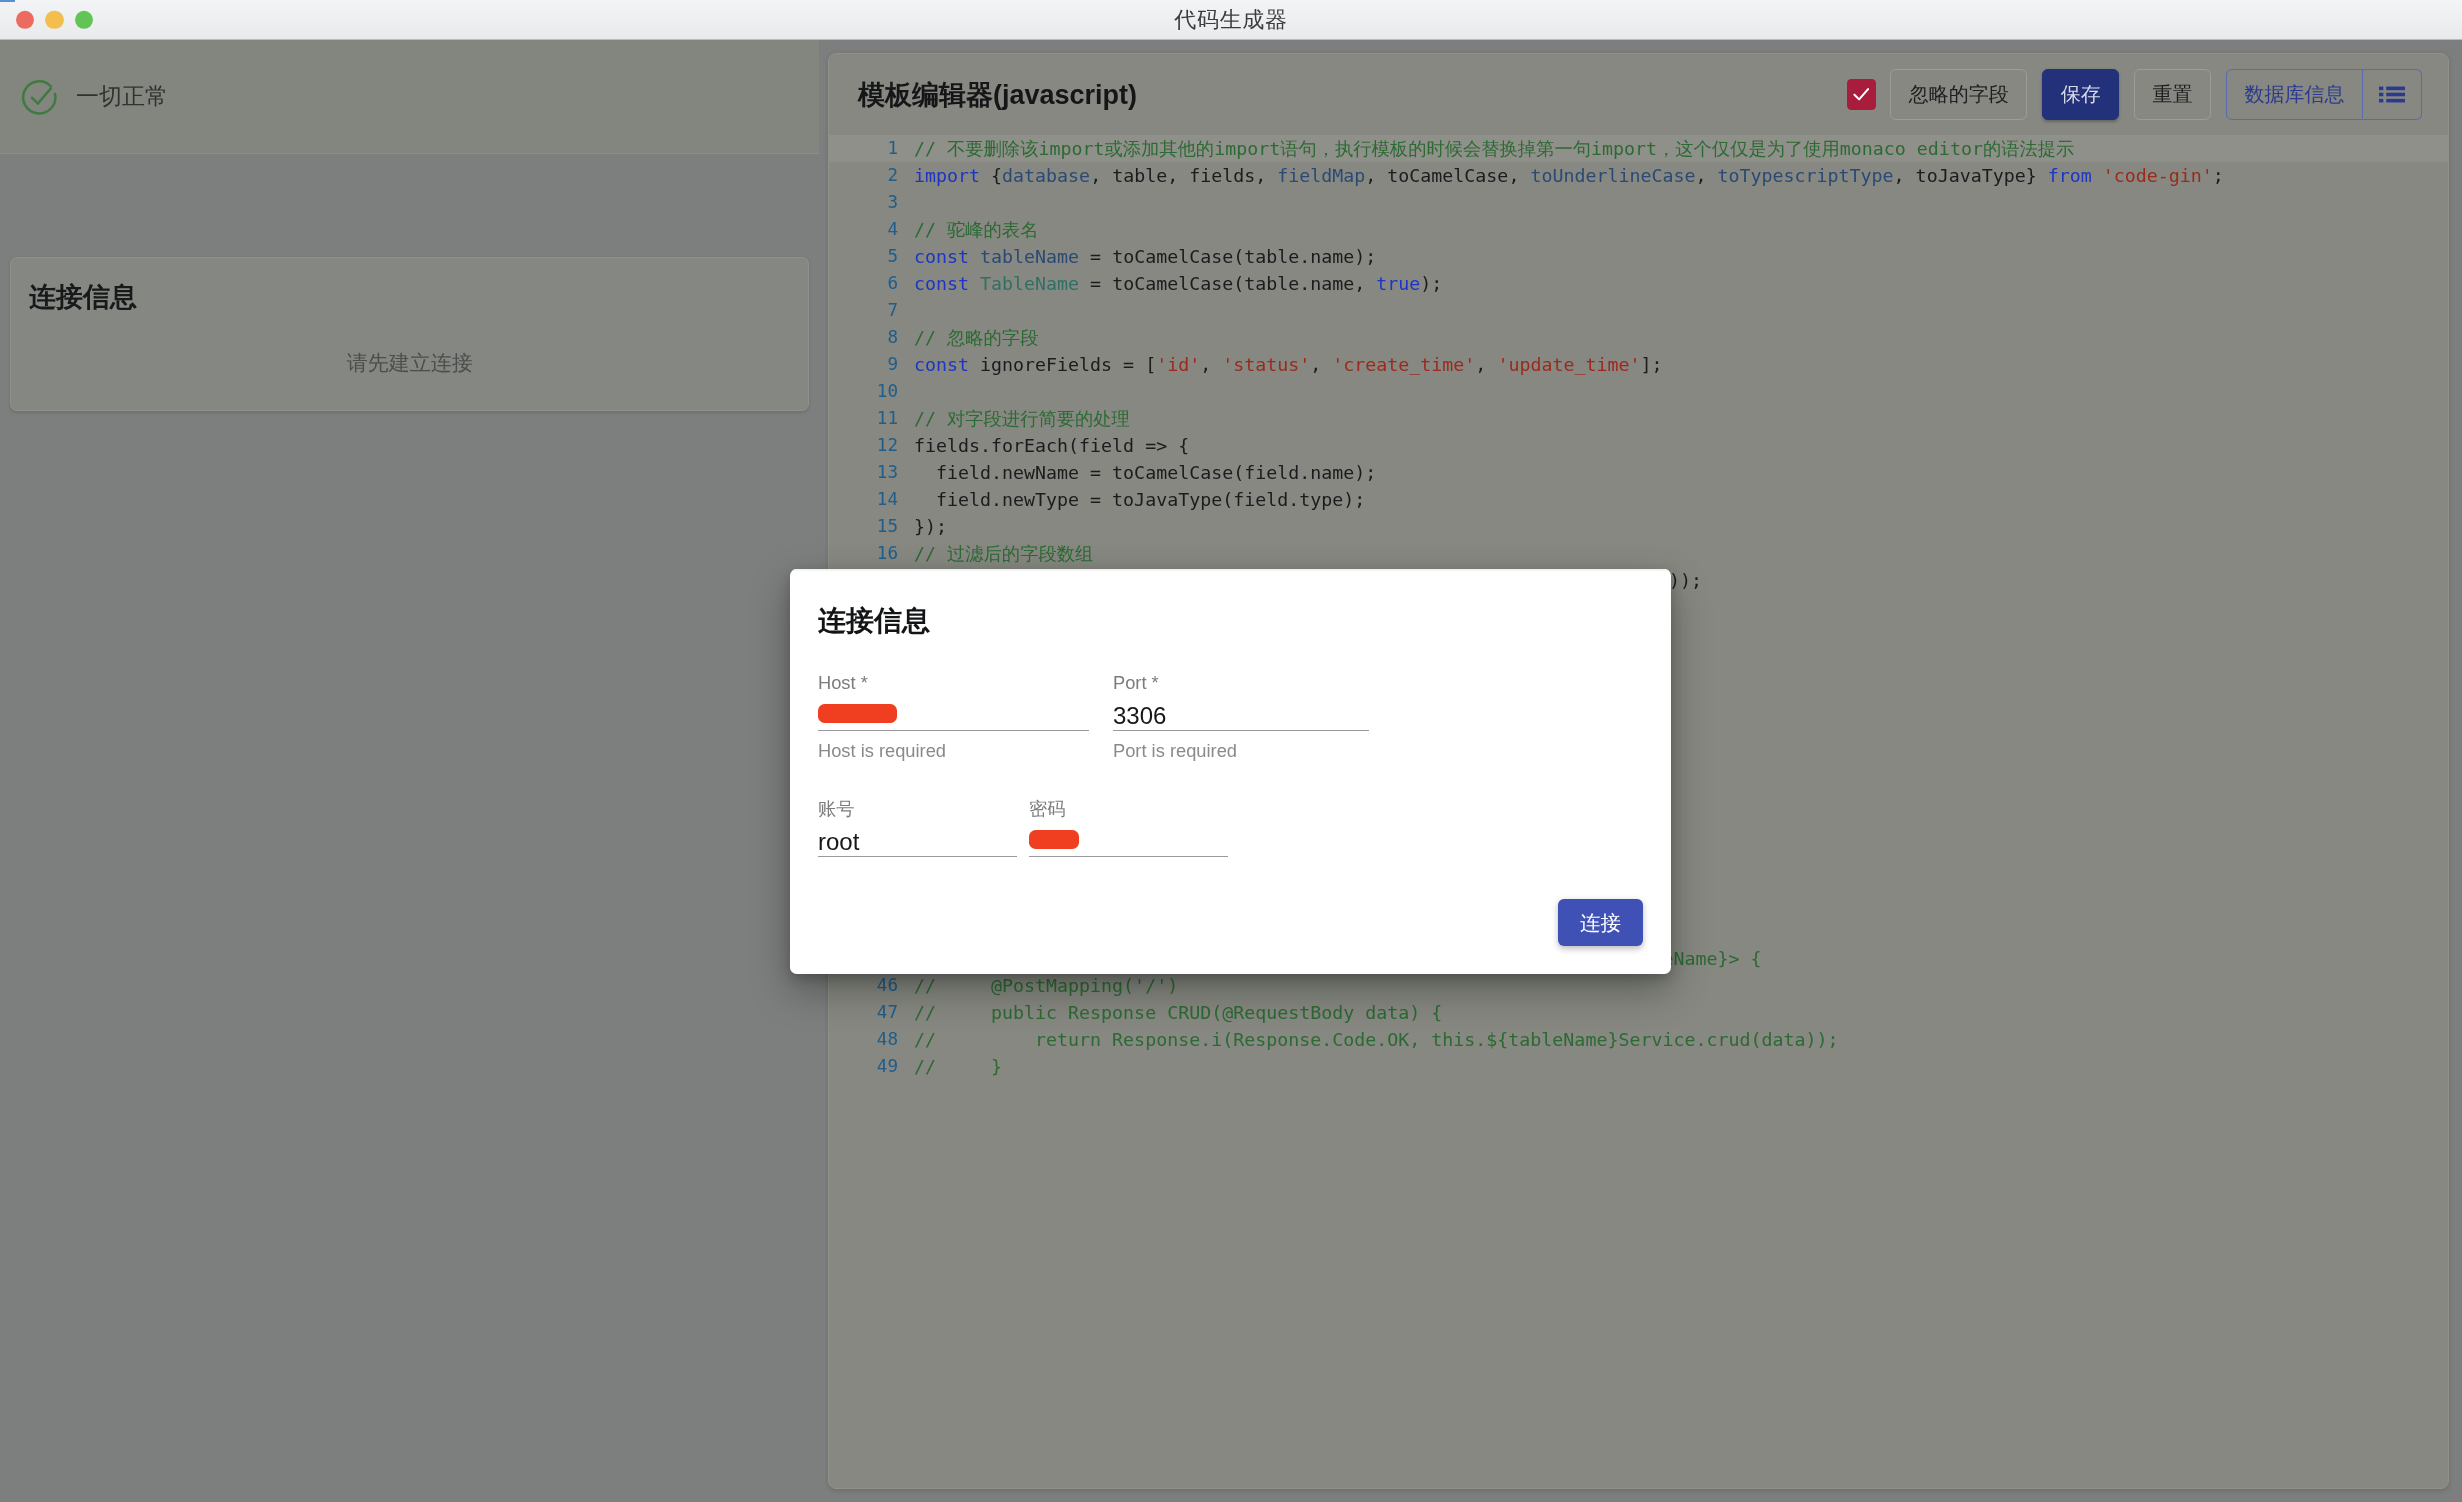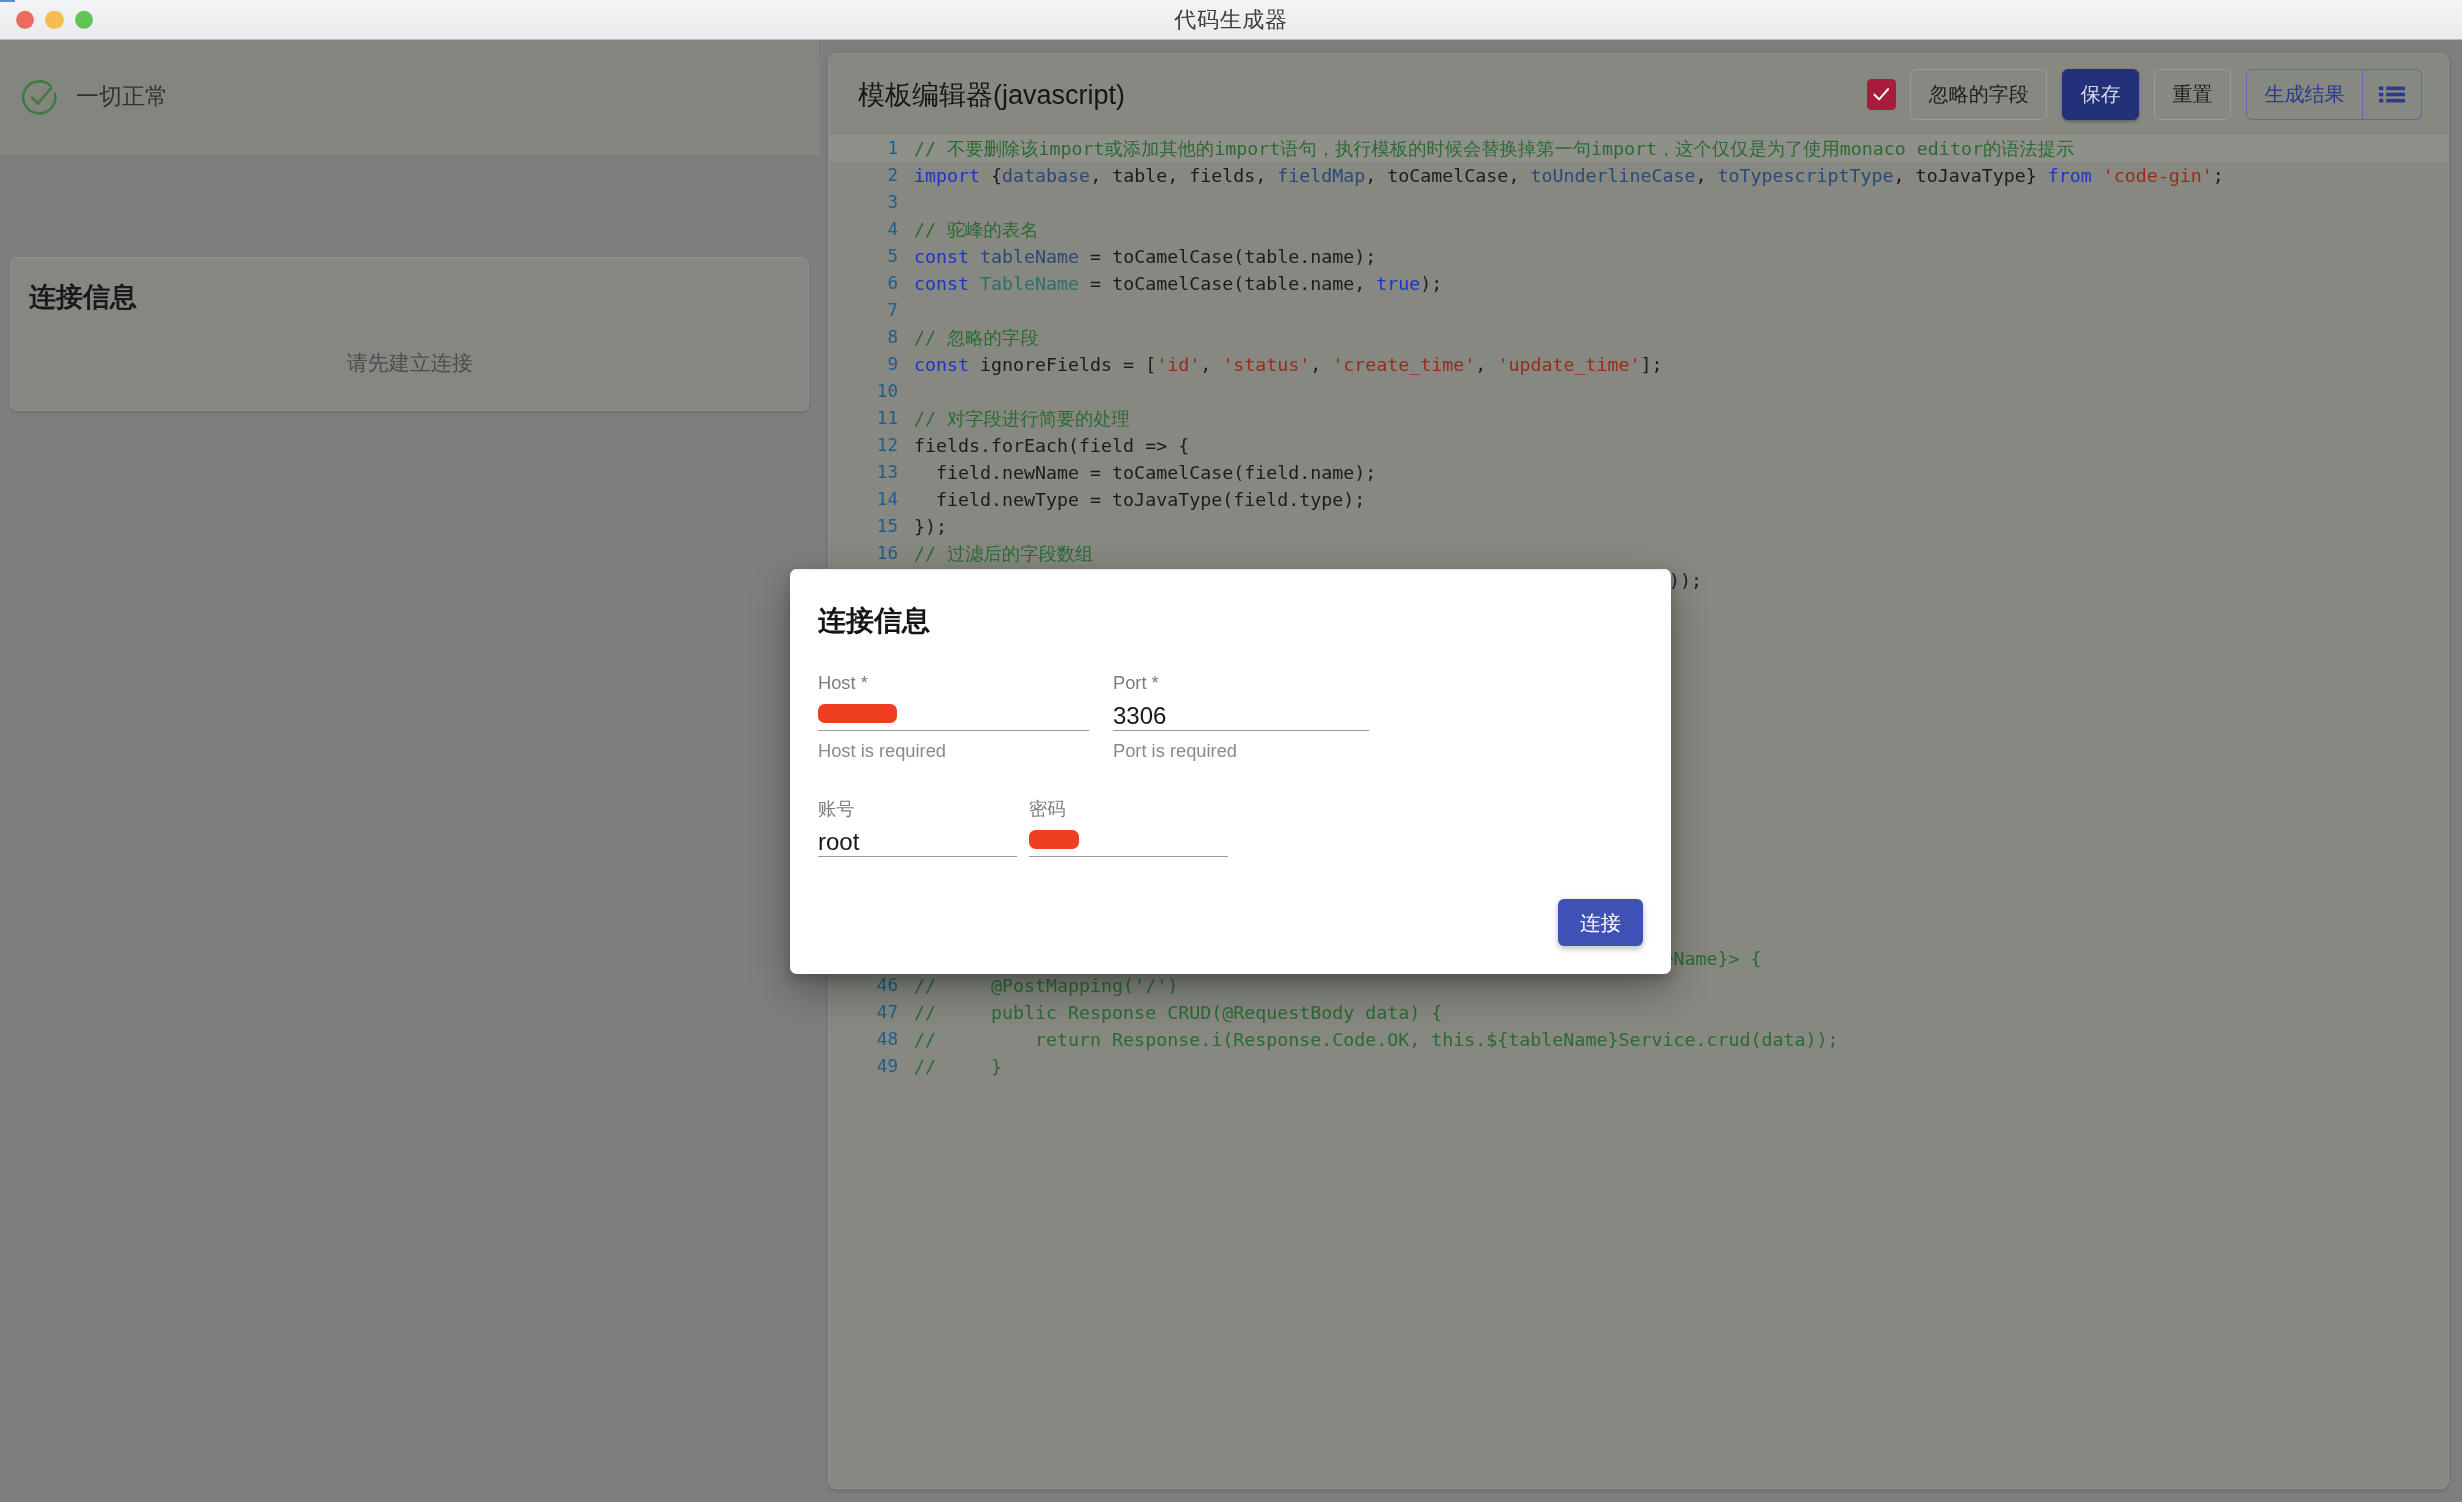"模板编辑器(javascript)" .ed-title { font-weight: 400 -> 700 }
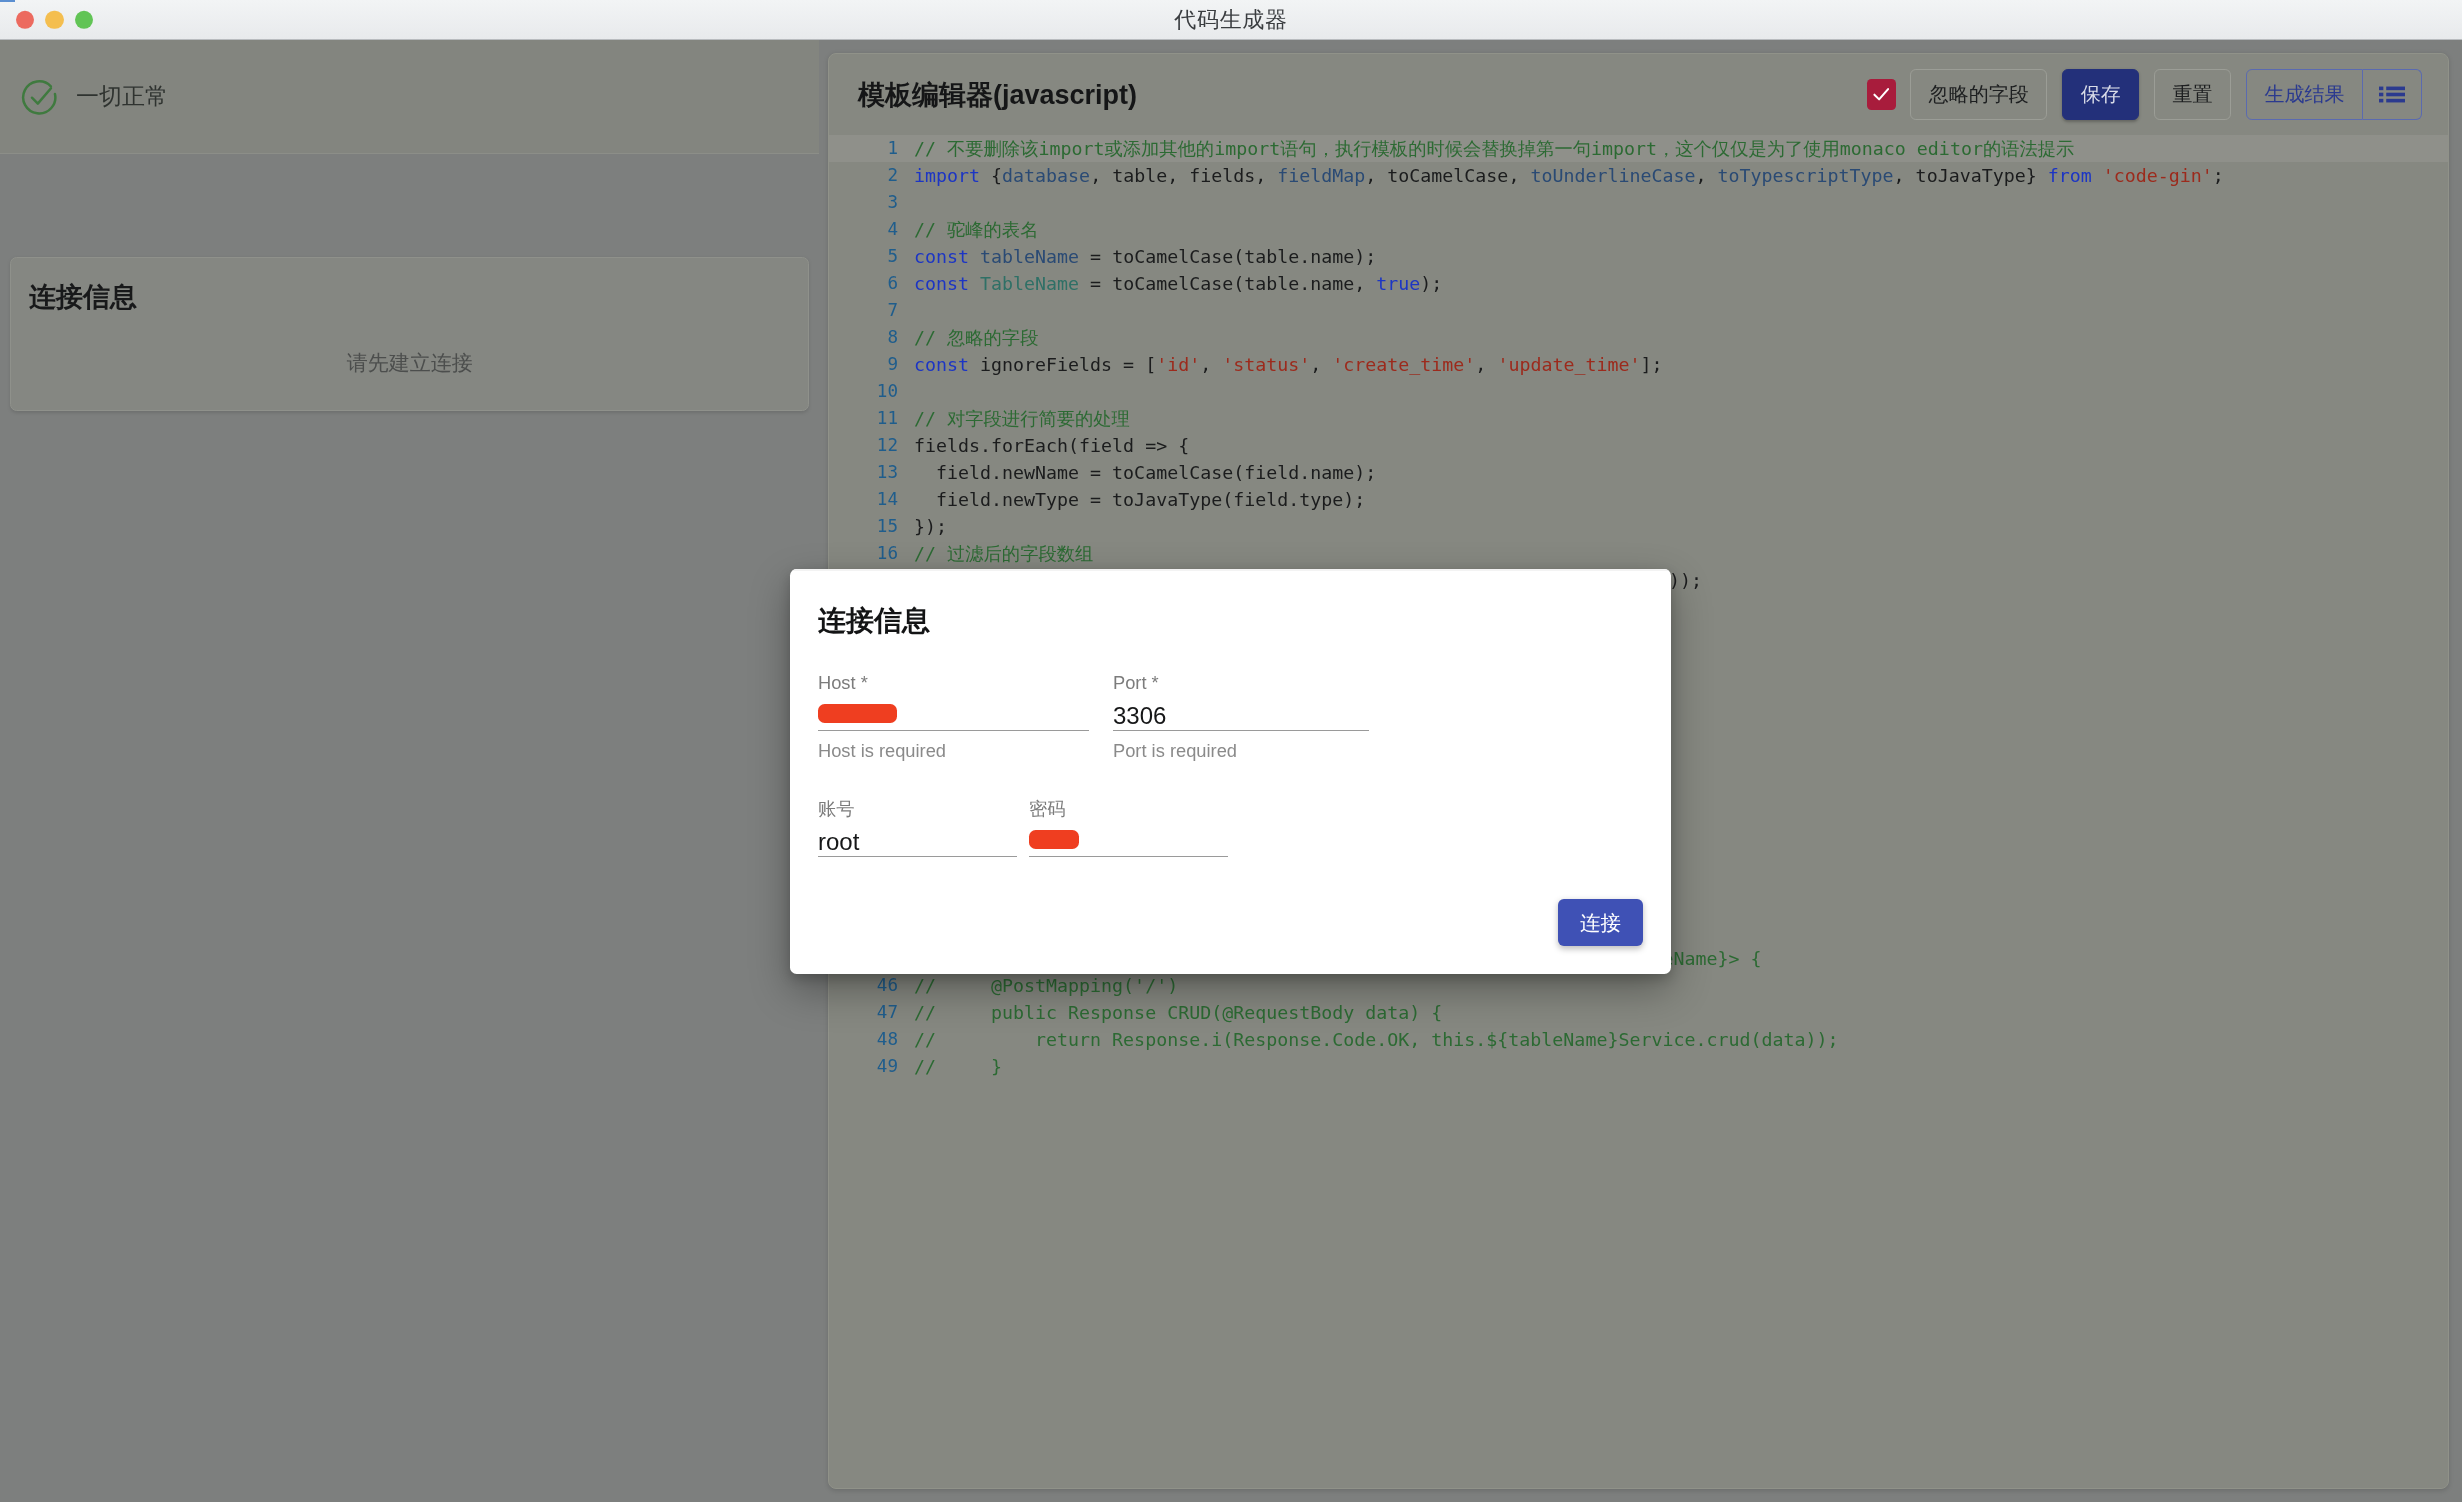"生成结果" button.btn { text: 生成结果 -> 数据库信息 }
